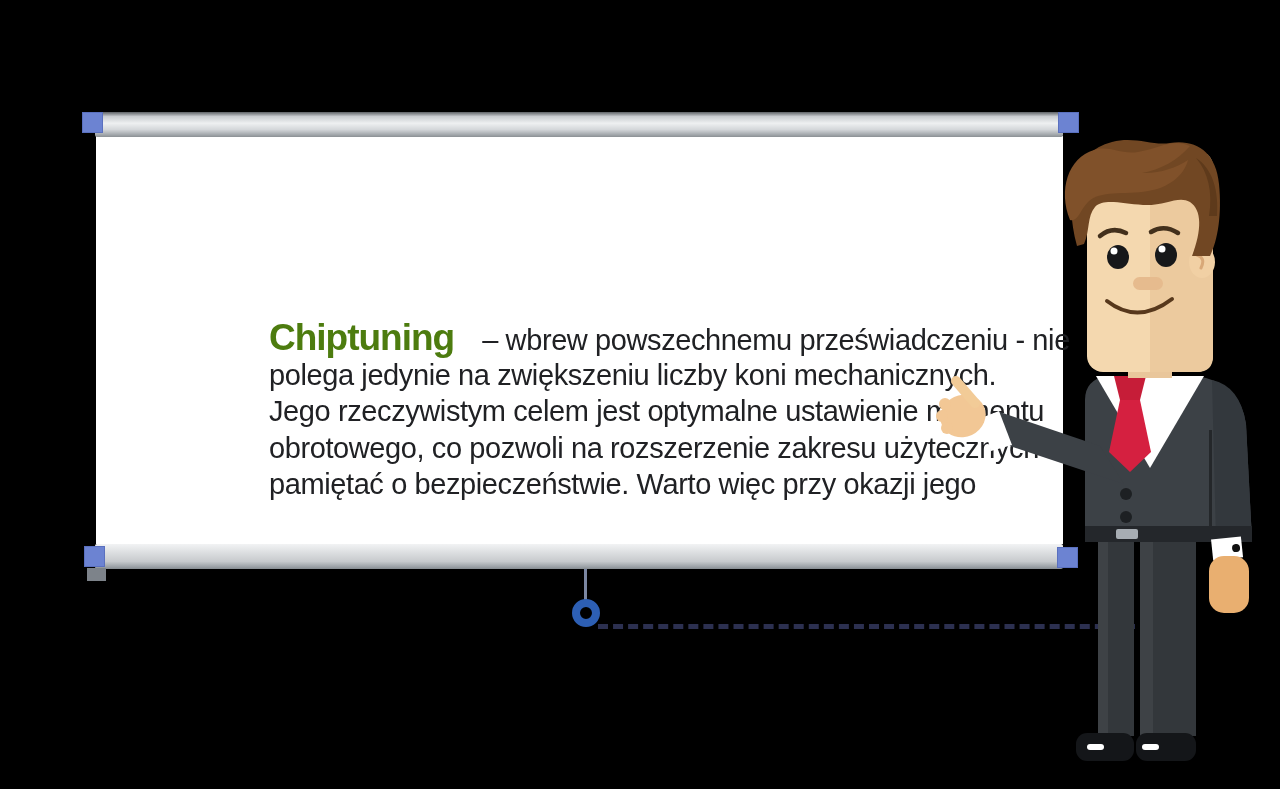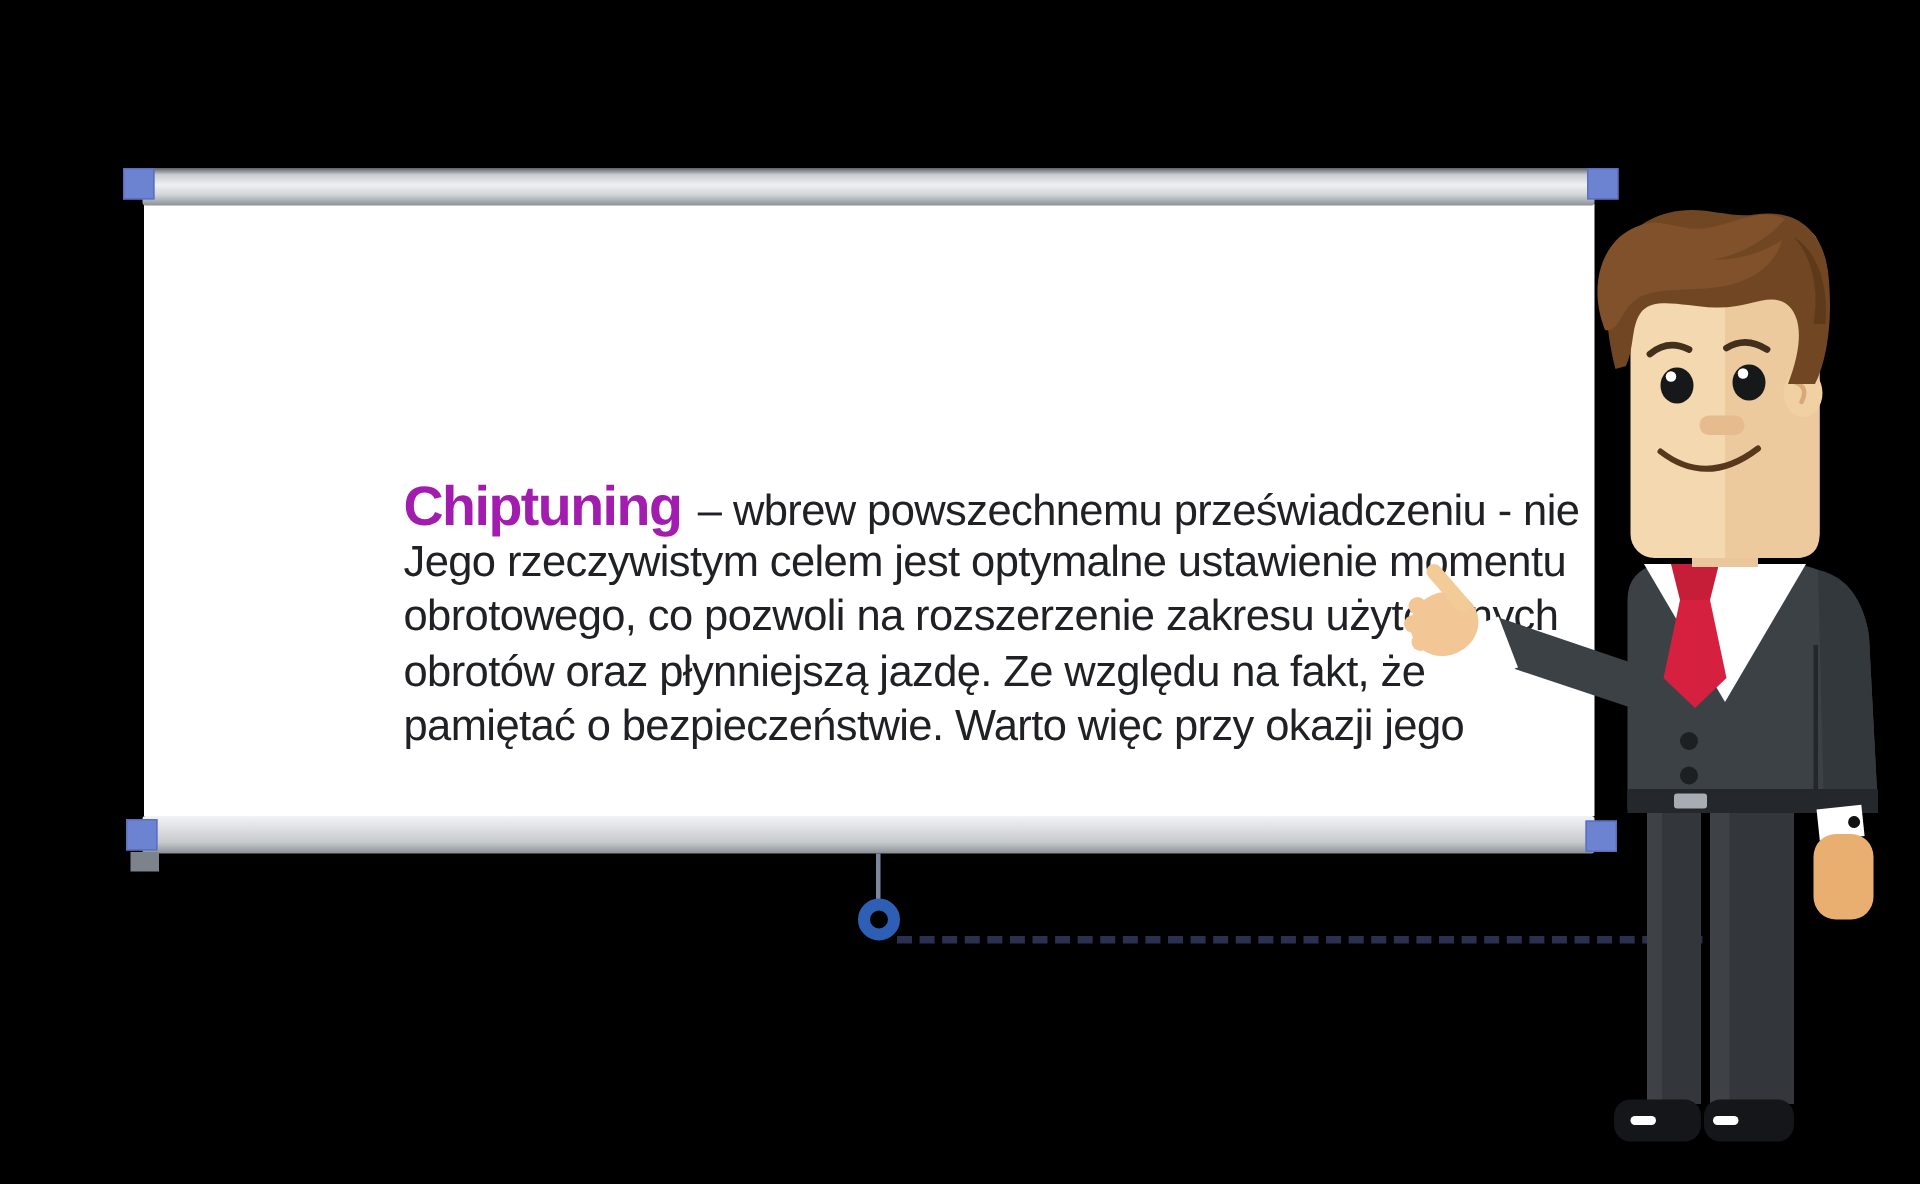"Chiptuning" .heading { color: #a21caf -> #4d7c0f }
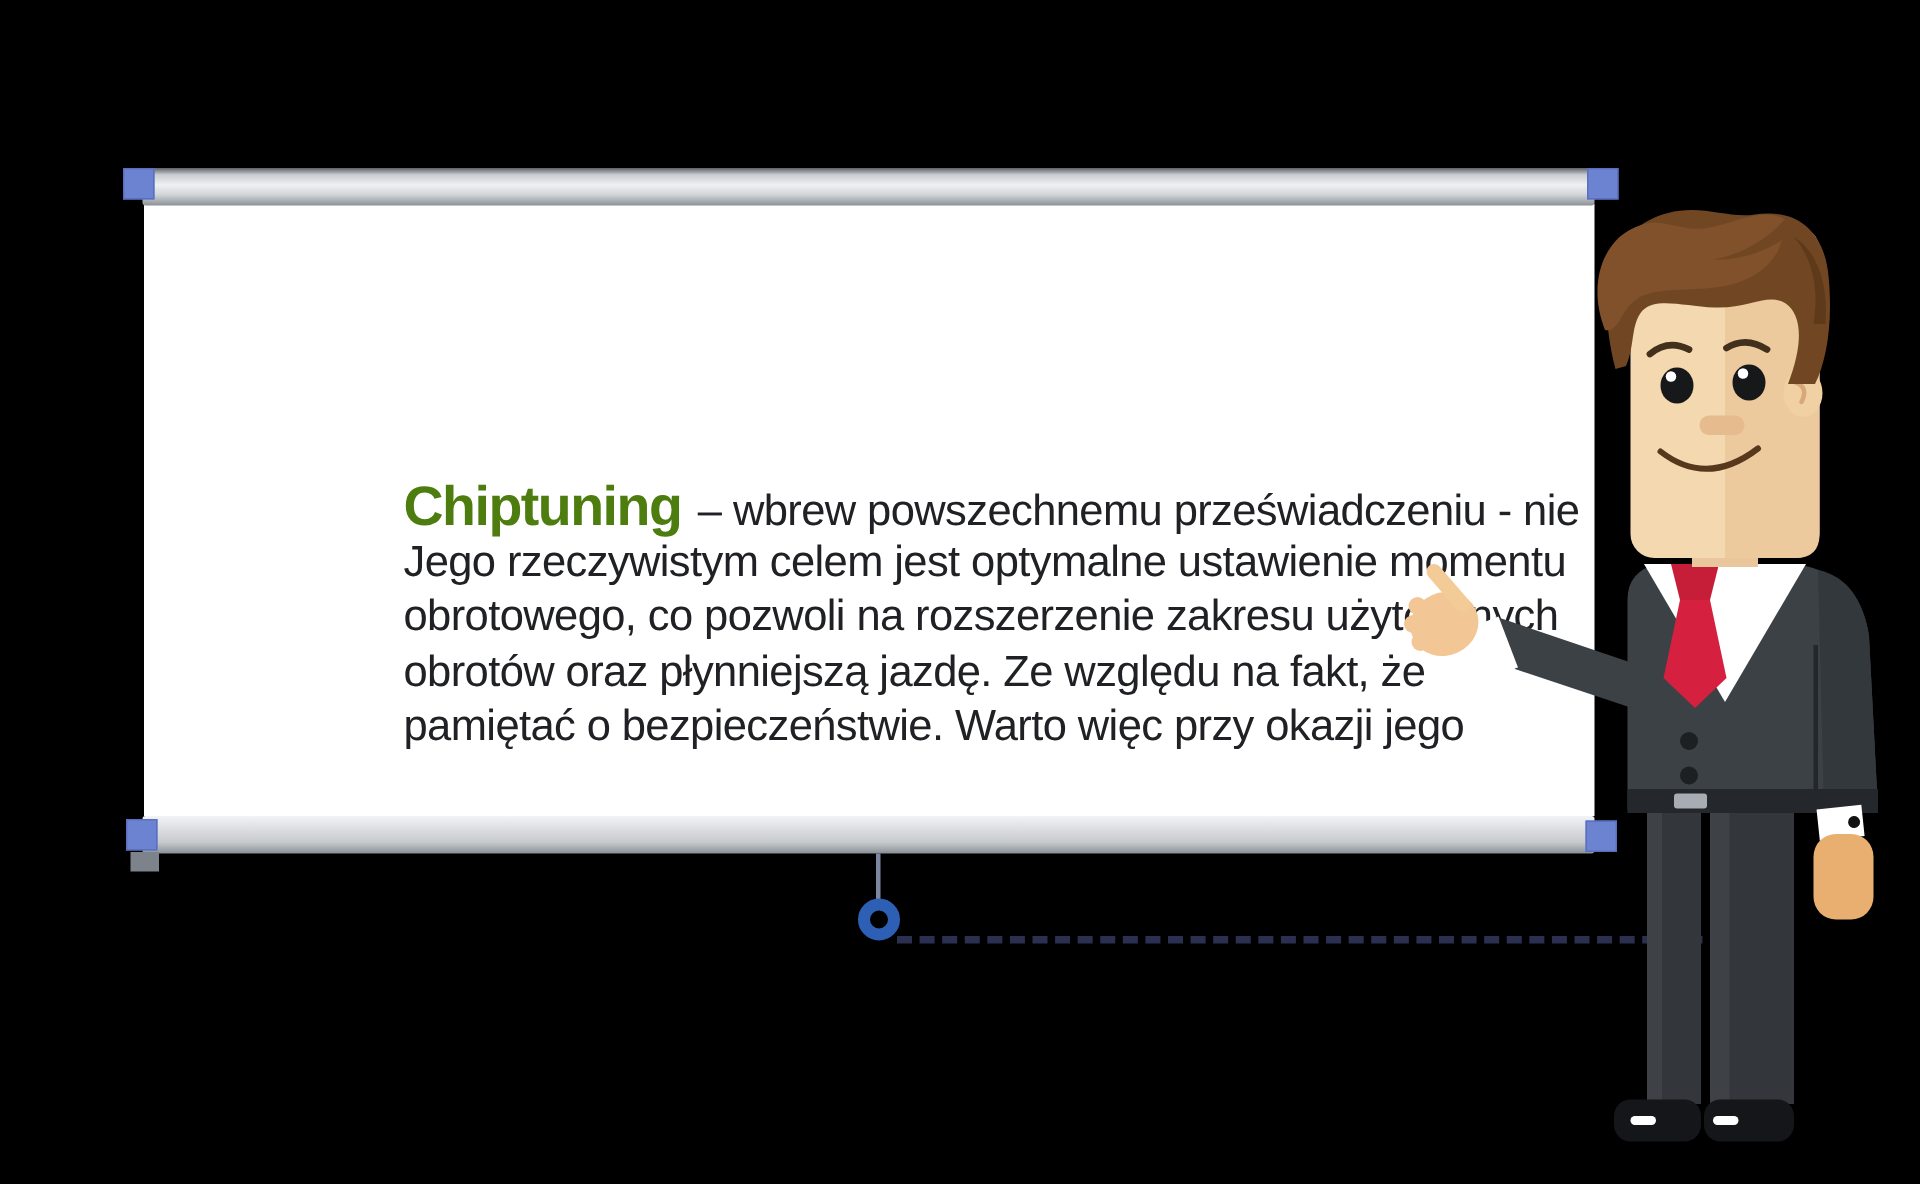"– wbrew powszechnemu przeświadczeniu -" .rest { margin-left: 11px -> 28px }
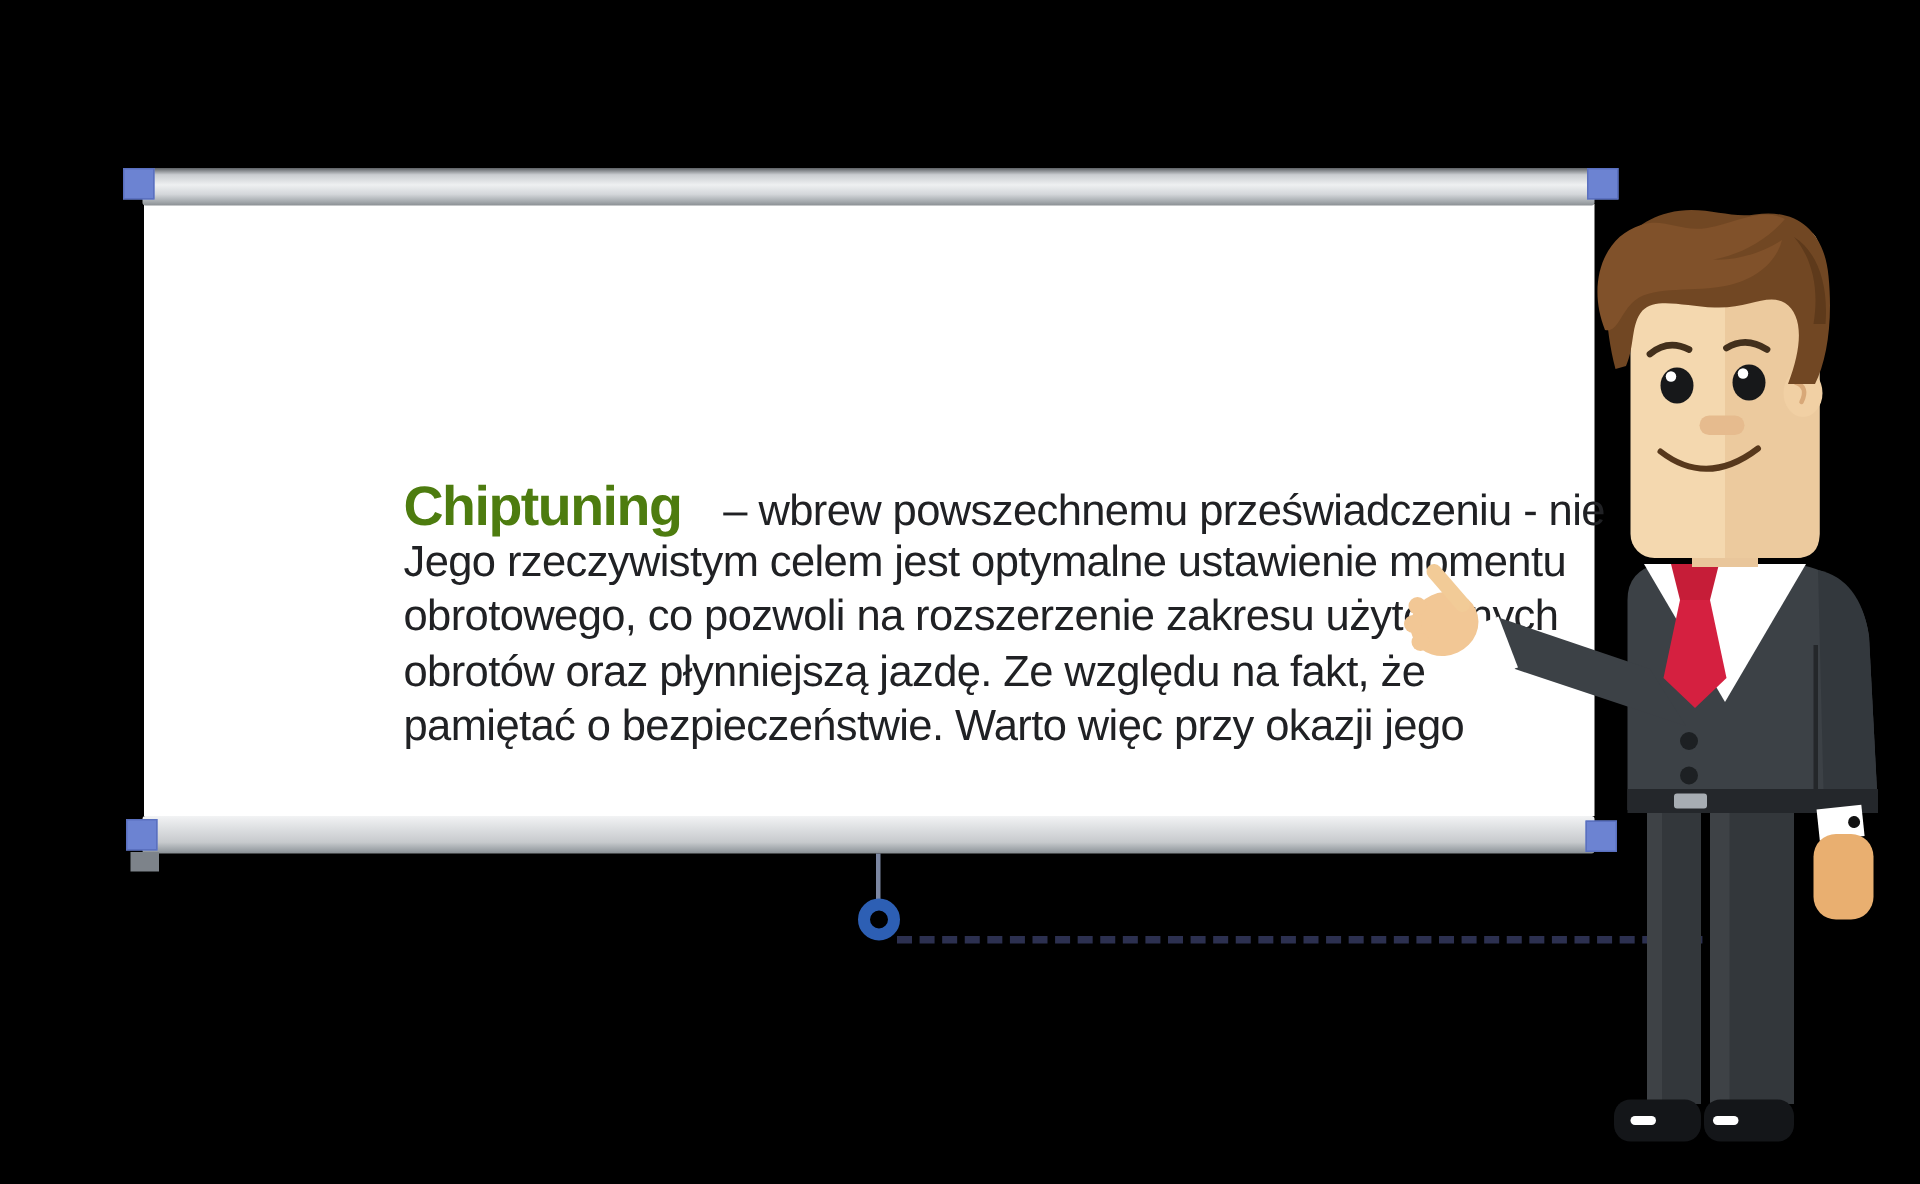"polega jedynie na zwiększeniu liczby" div.line { html: none -> <div>polega jedynie na zwiększeniu liczby koni mechanicznych.</div> }
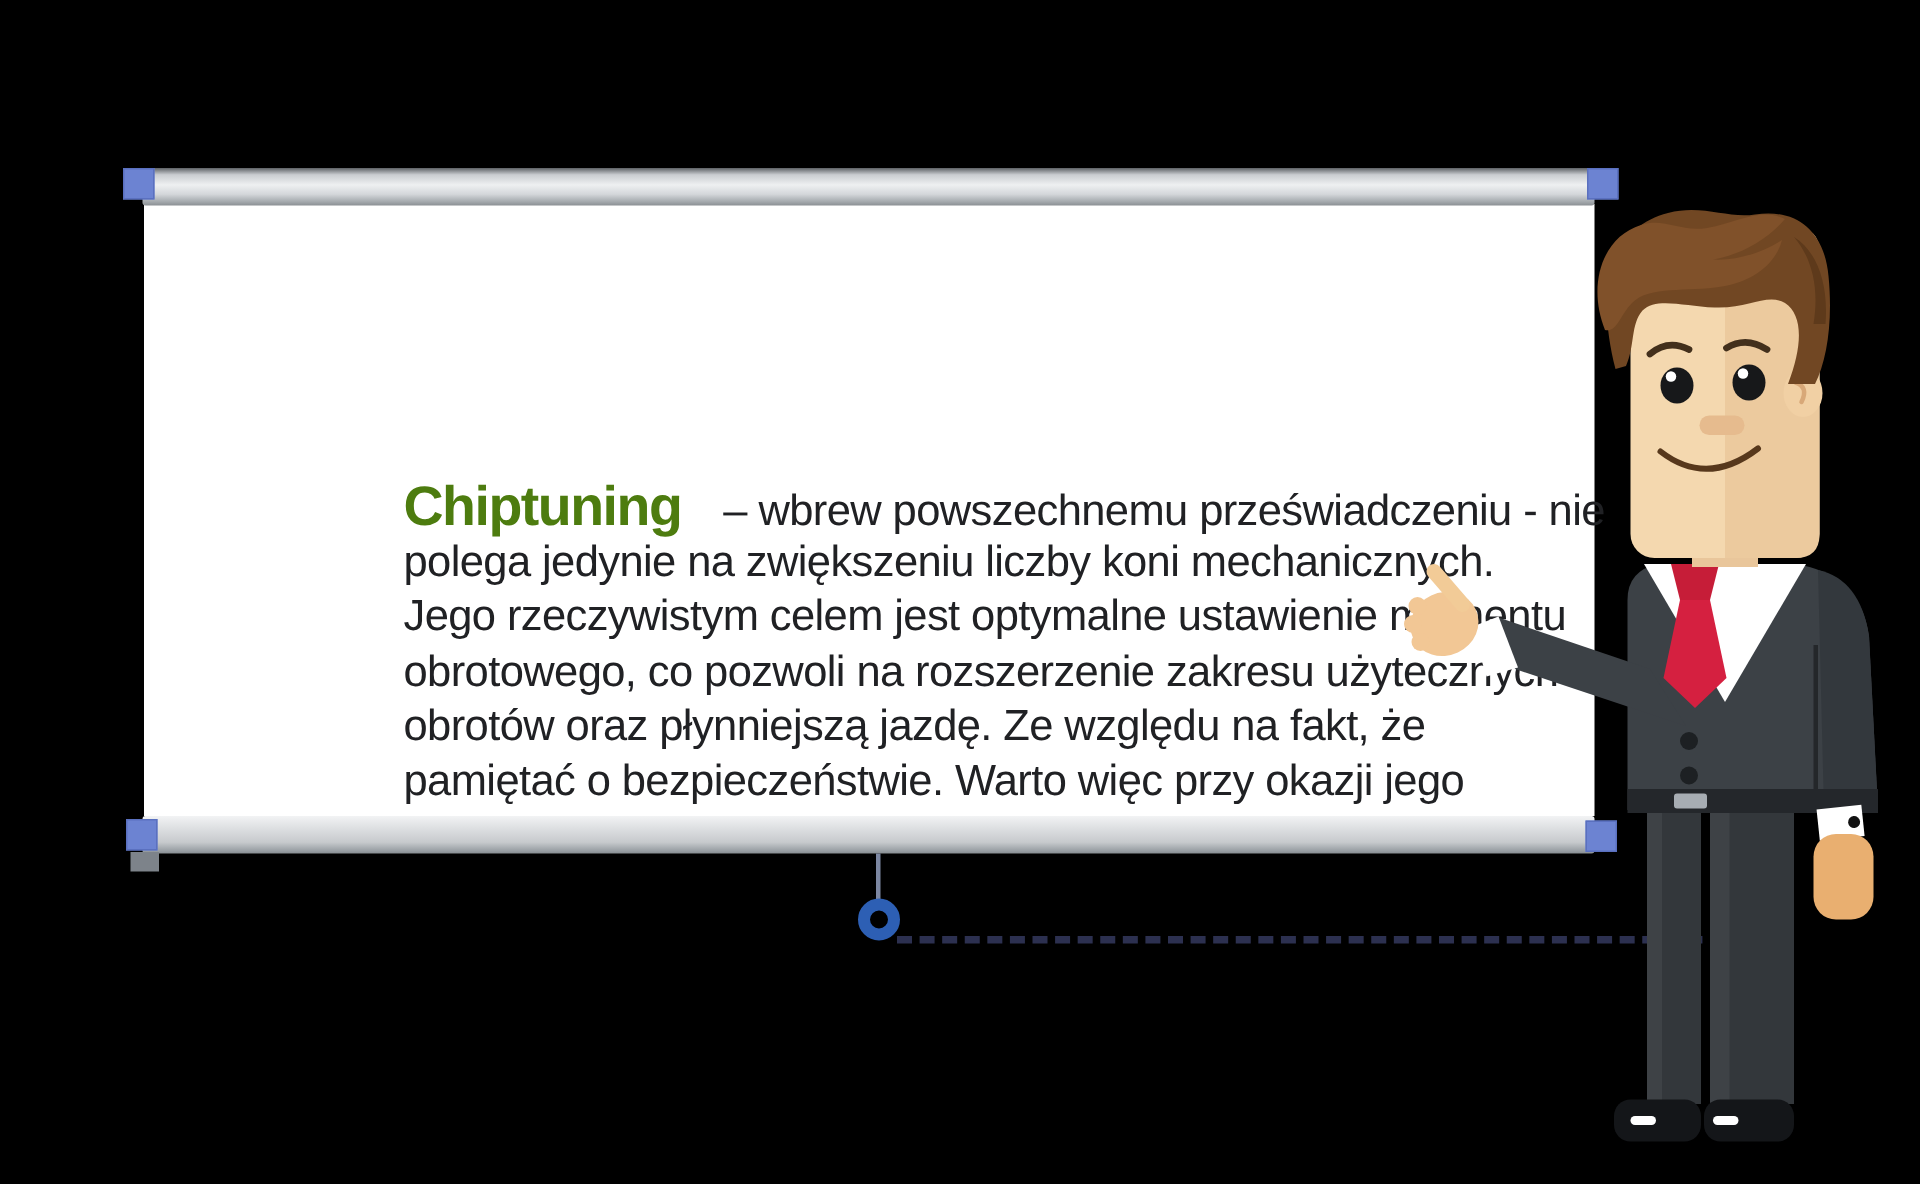"obrotów oraz płynniejszą jazdę. Ze" div.line { html: <div>obrotów oraz płynniejszą jazdę. Ze względu na fakt, że</div> -> none }
